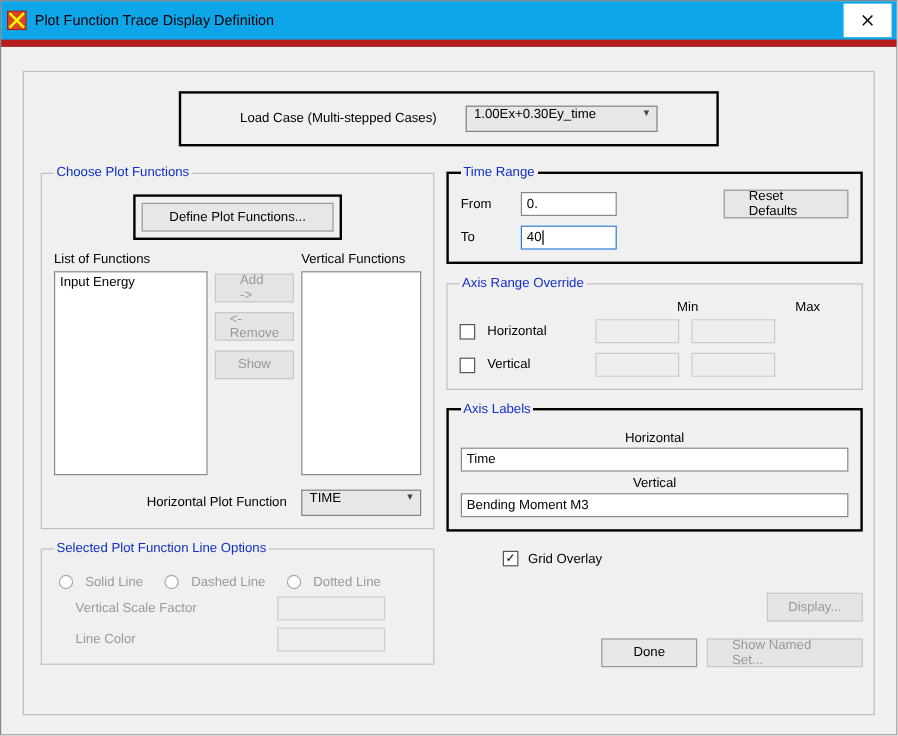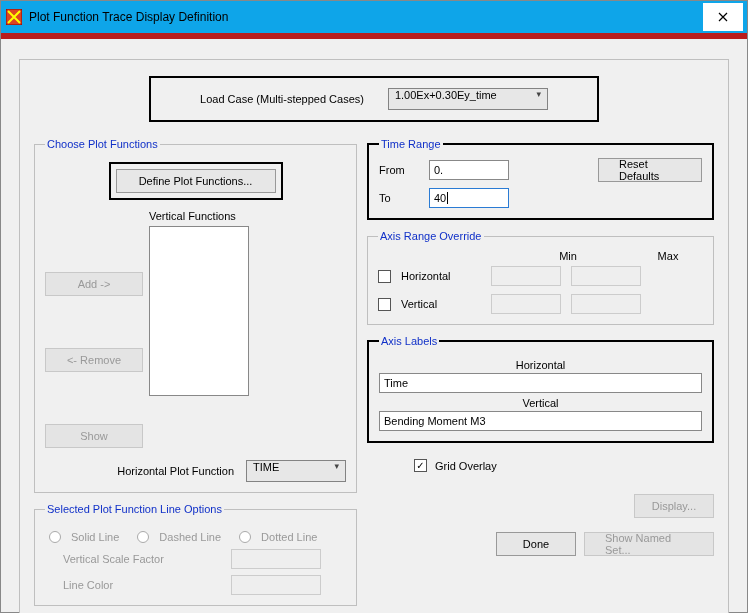"List of Functions" div.func-col { html: none -> <div> <span>List of Functions</span> <div> <div>Input Energy</div> </div> </div> }
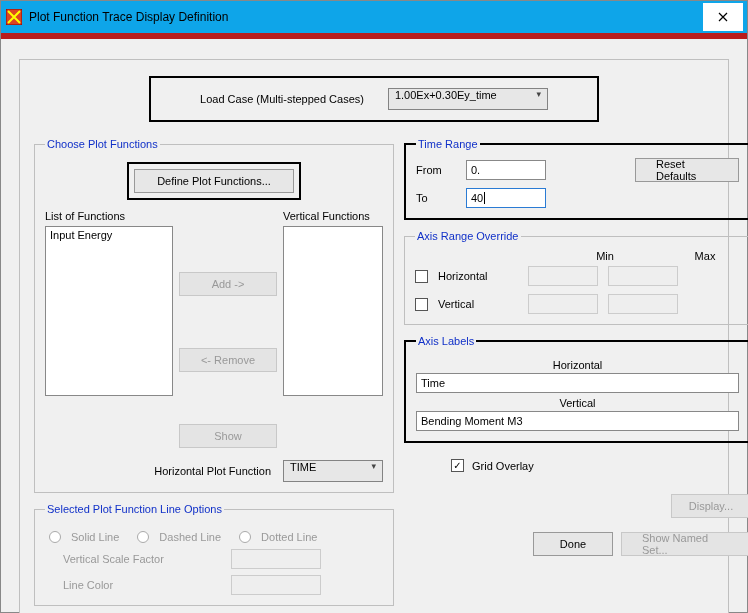"Add ->" .mid-btns .btn { margin-top: 44px -> none; width: 98px -> 66px }
